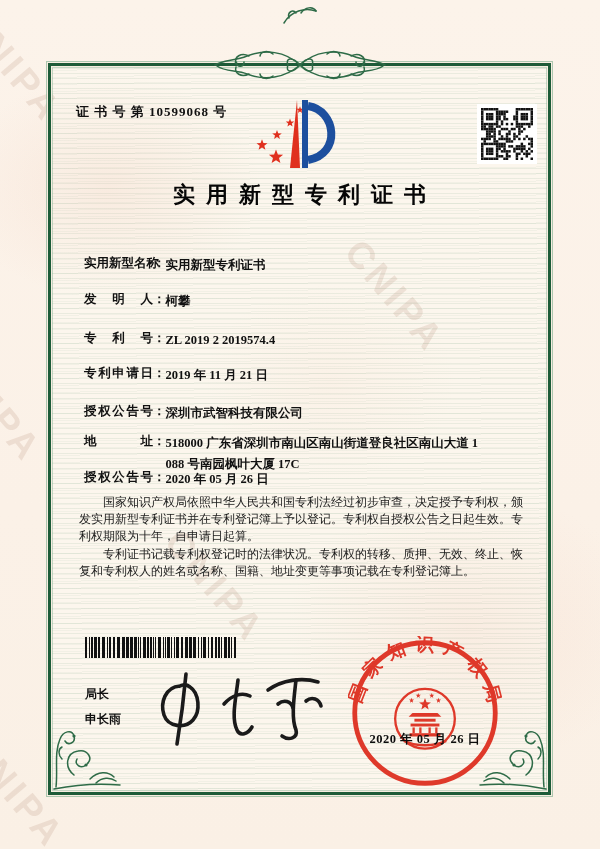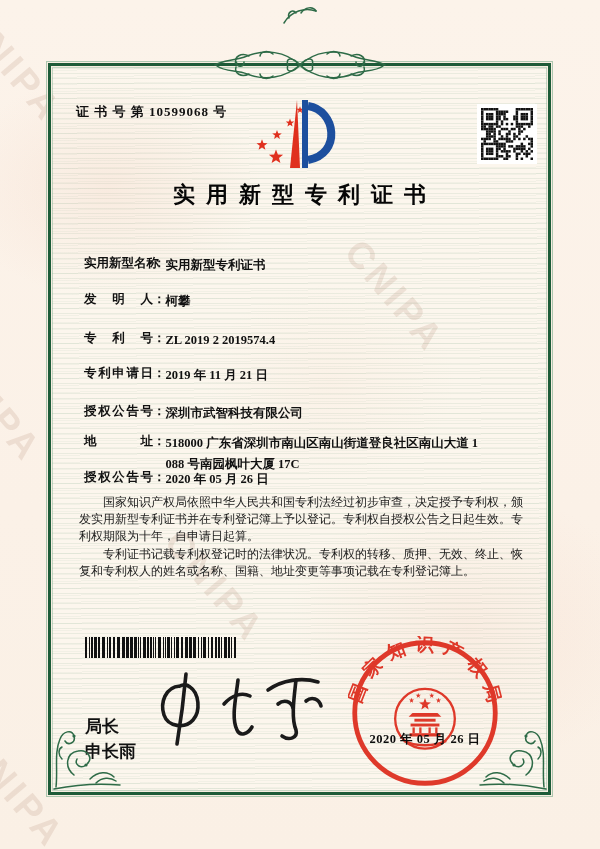"局长" .signer { font-size: 17px -> 12px; top: 648px -> 616px }
